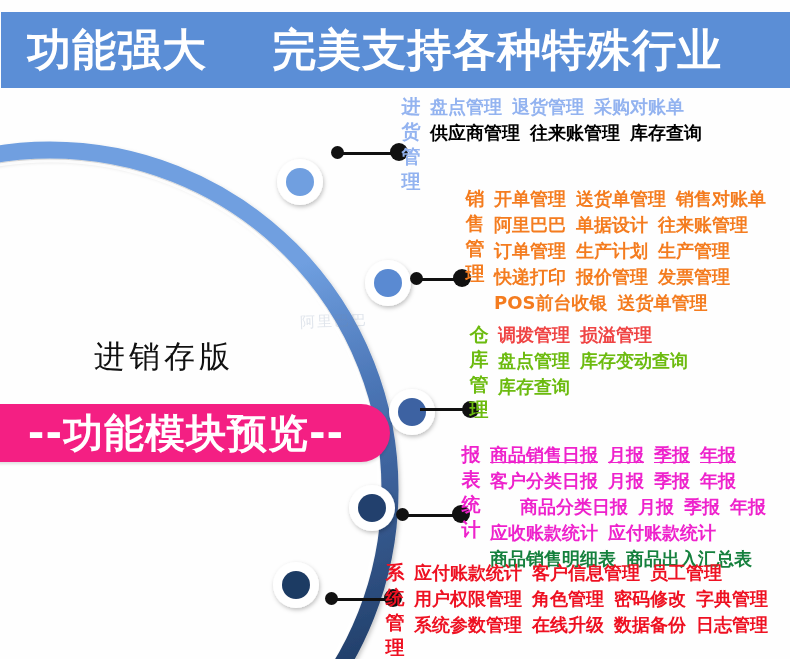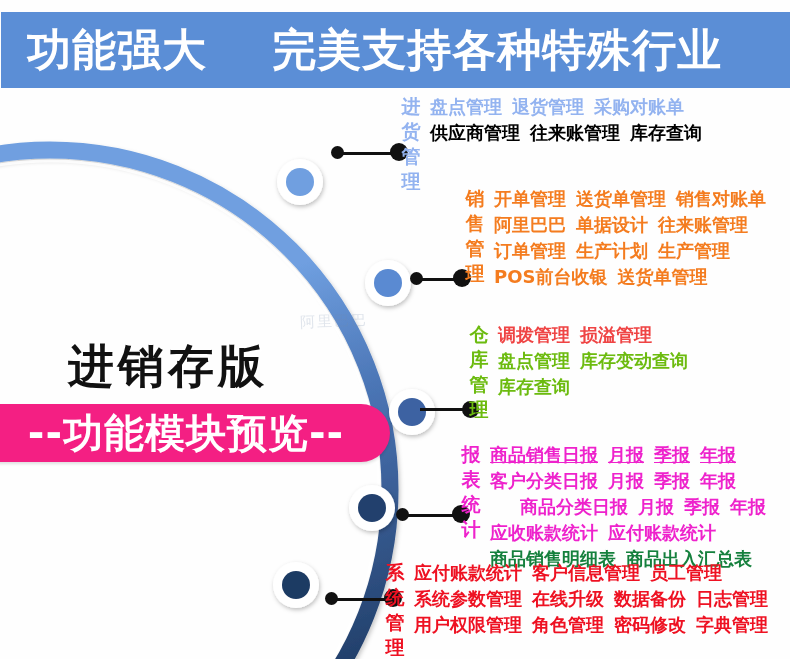"快递打印 报价管理 发票管理" div.row { html: none -> <div><span>快递打印</span><span>报价管理</span><span>发票管理</span></div> }
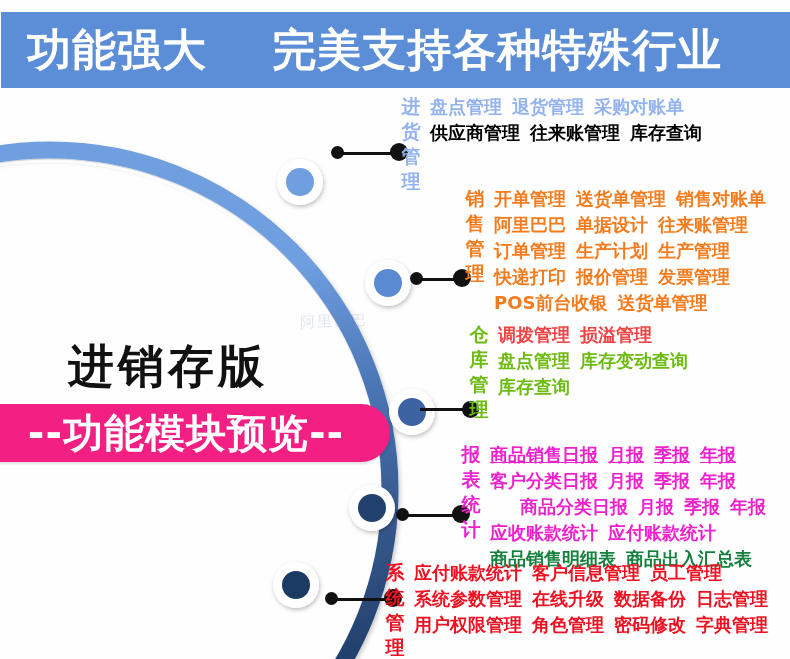"进销存版" .center-title { font-size: 46px -> 31px; font-weight: bold -> normal; left: 68px -> 94px }
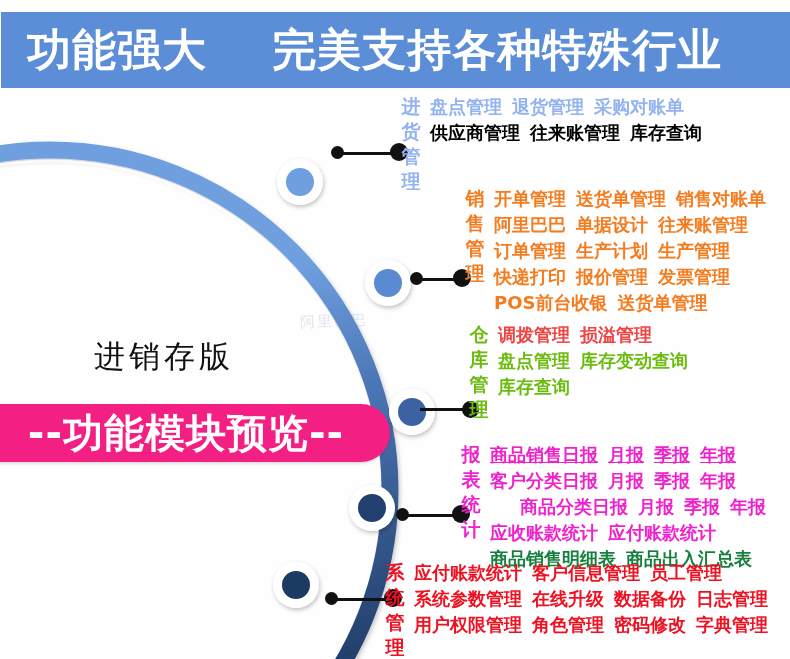"系统参数管理 在线升级 数据备份 日志管理" div.row { order: before "用户权限管理 角色管理 密码修改 字典管理" -> after "用户权限管理 角色管理 密码修改 字典管理" }
